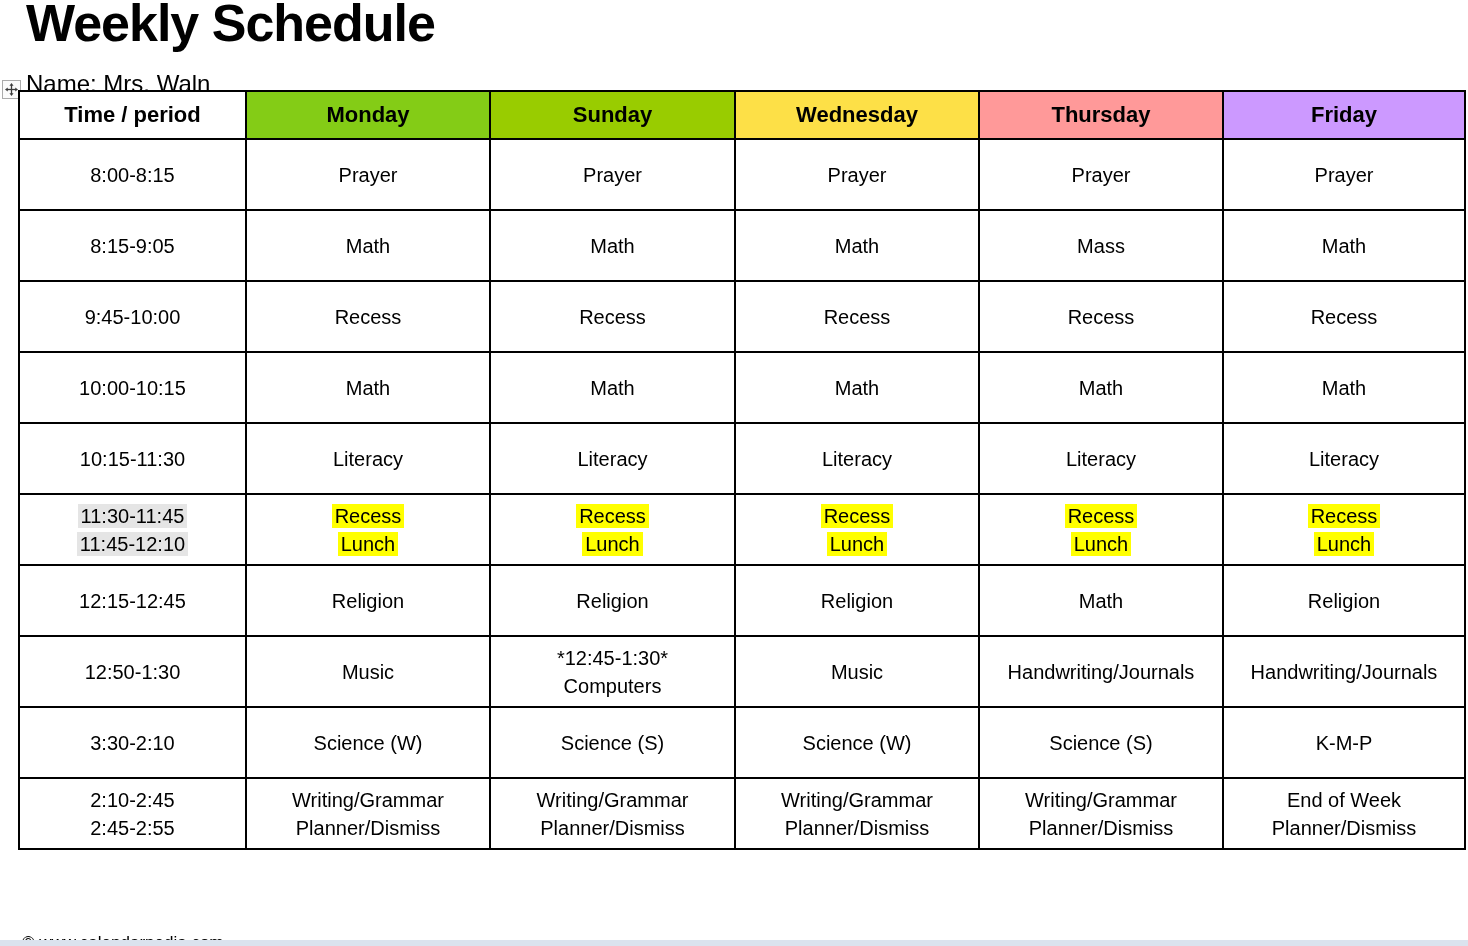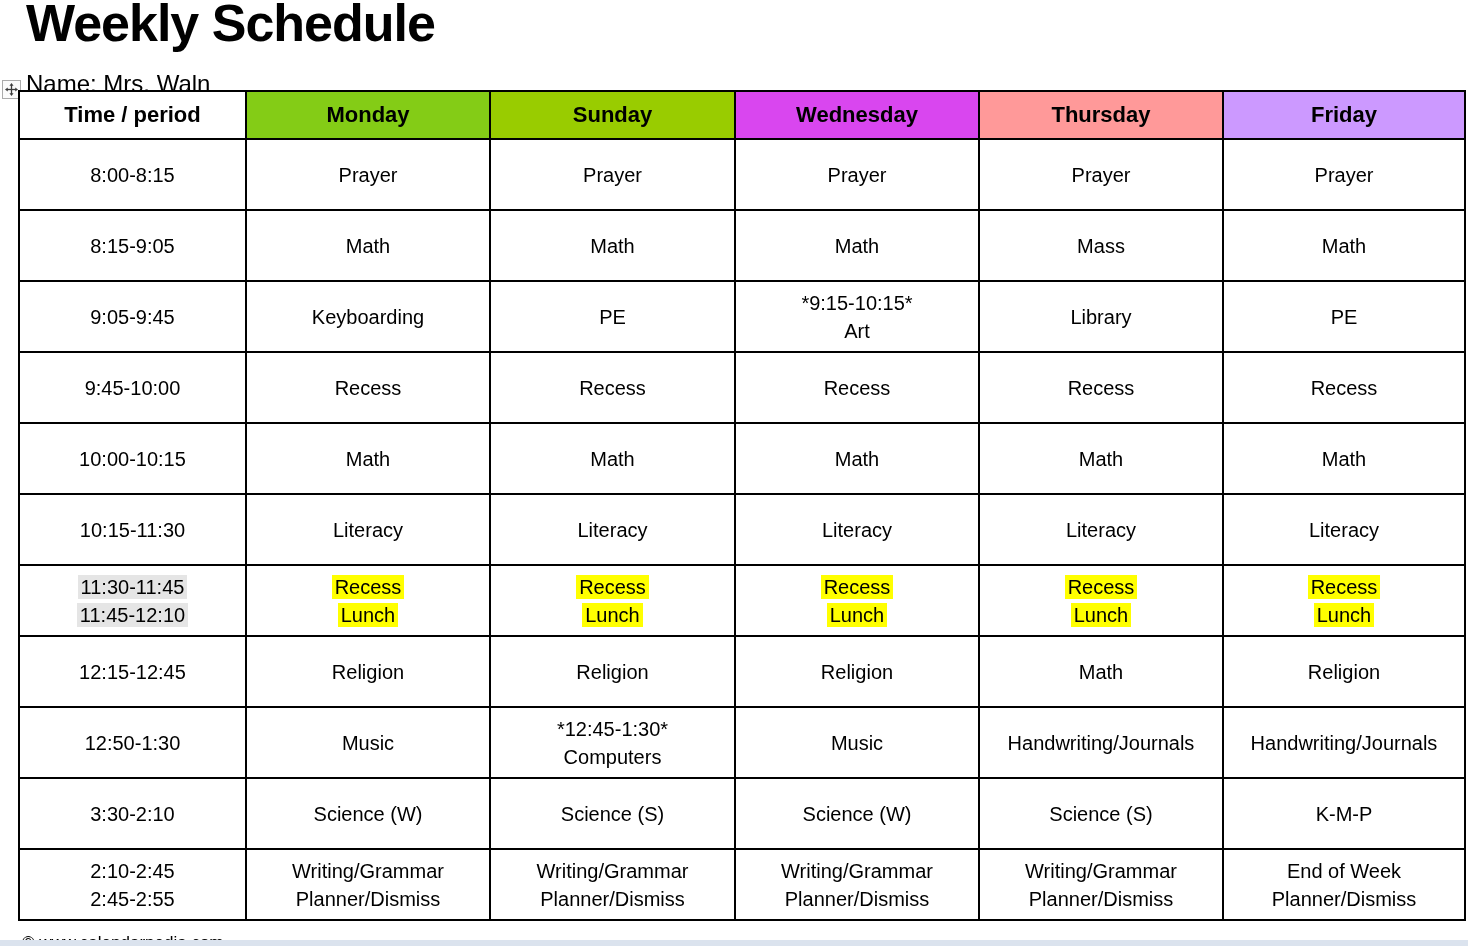"Wednesday" th { background: #d946ef -> #fde047 }
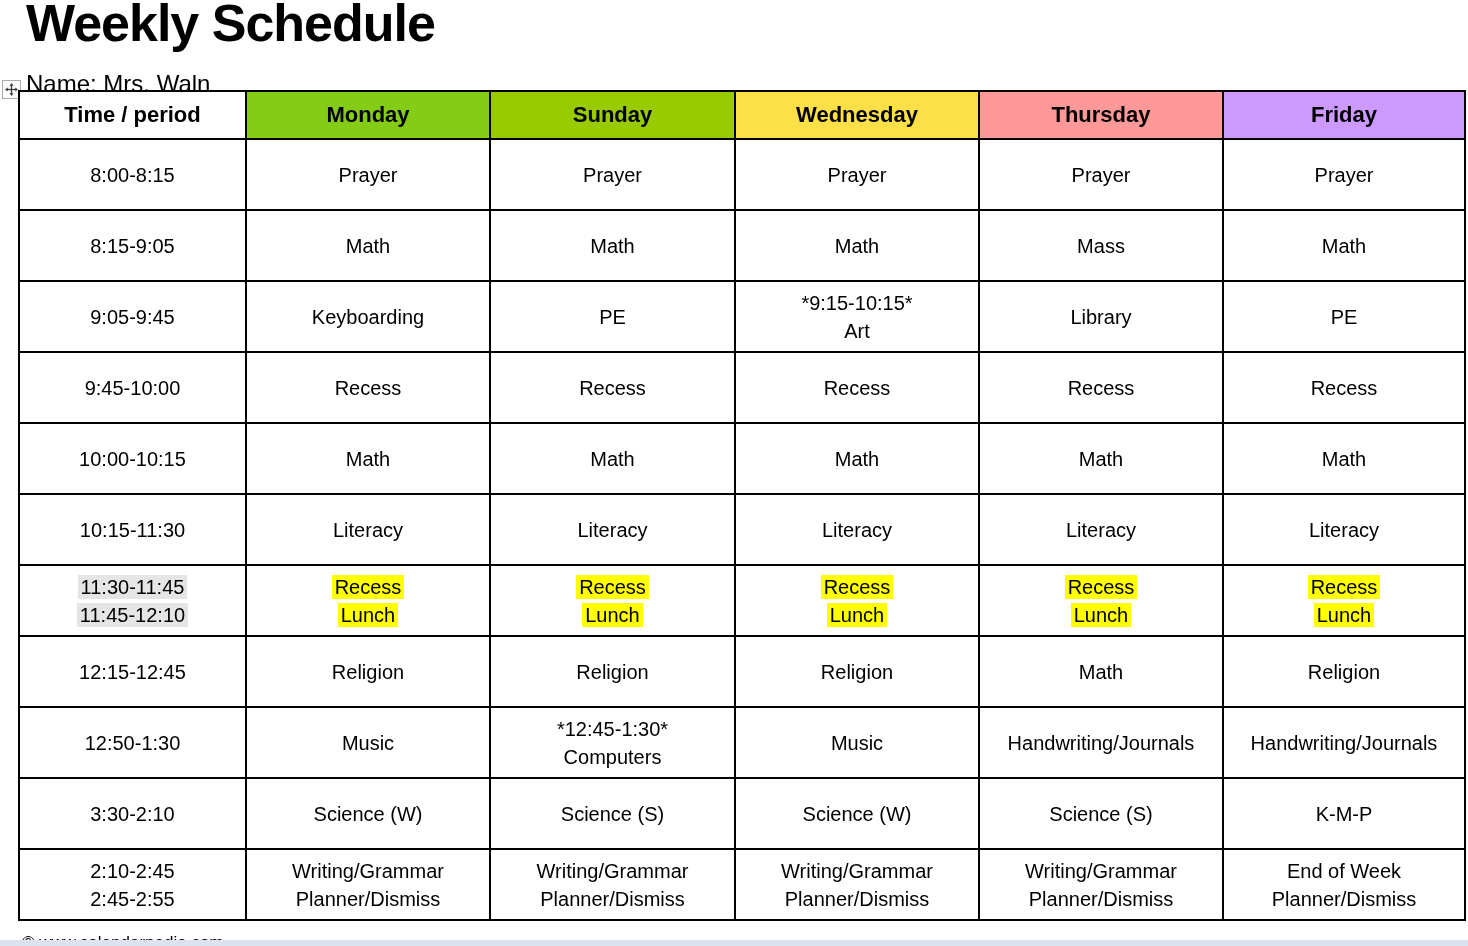"9:05-9:45" tr { html: <tr> <td>9:05-9:45</td> <td>Keyboarding</td> <td>PE</td> <td>*9:15-10:15* Art</td> <td>Library</td> <td>PE</td> </tr> -> none }
